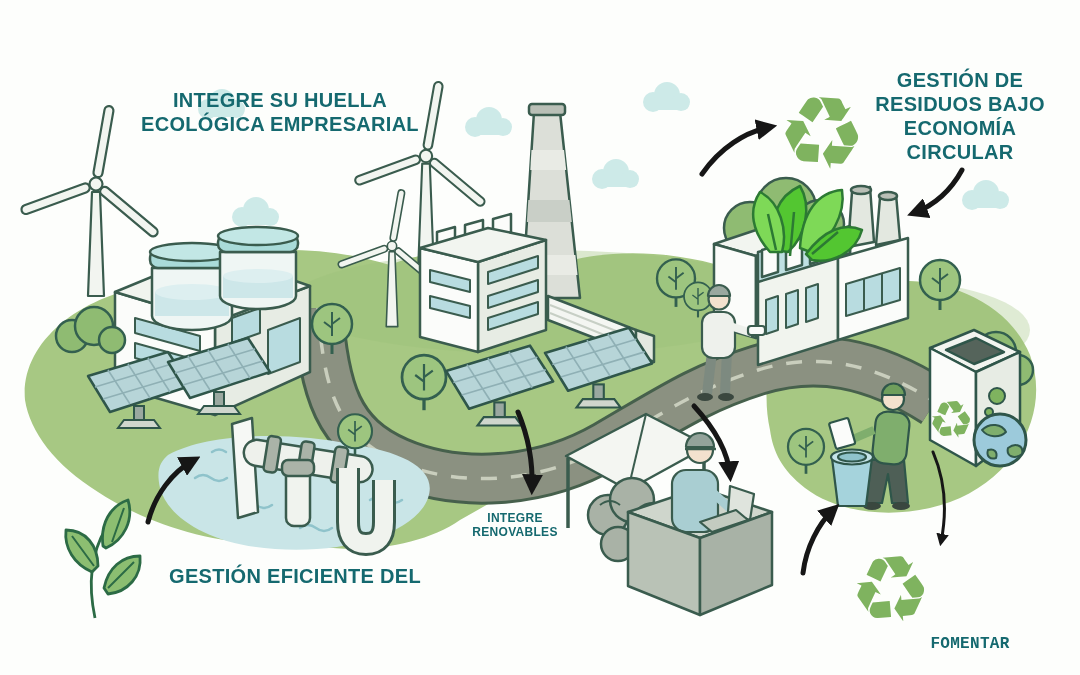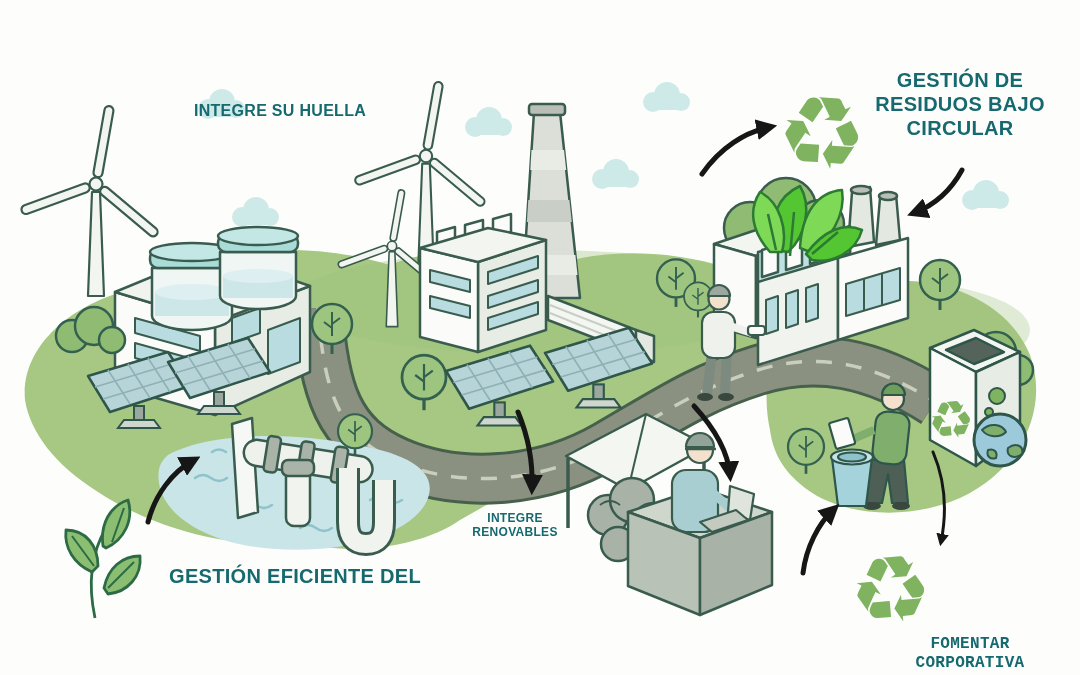"INTEGRE SU HUELLA" .lbl-footprint { font-size: 16px -> 20px; top: 101px -> 88px }
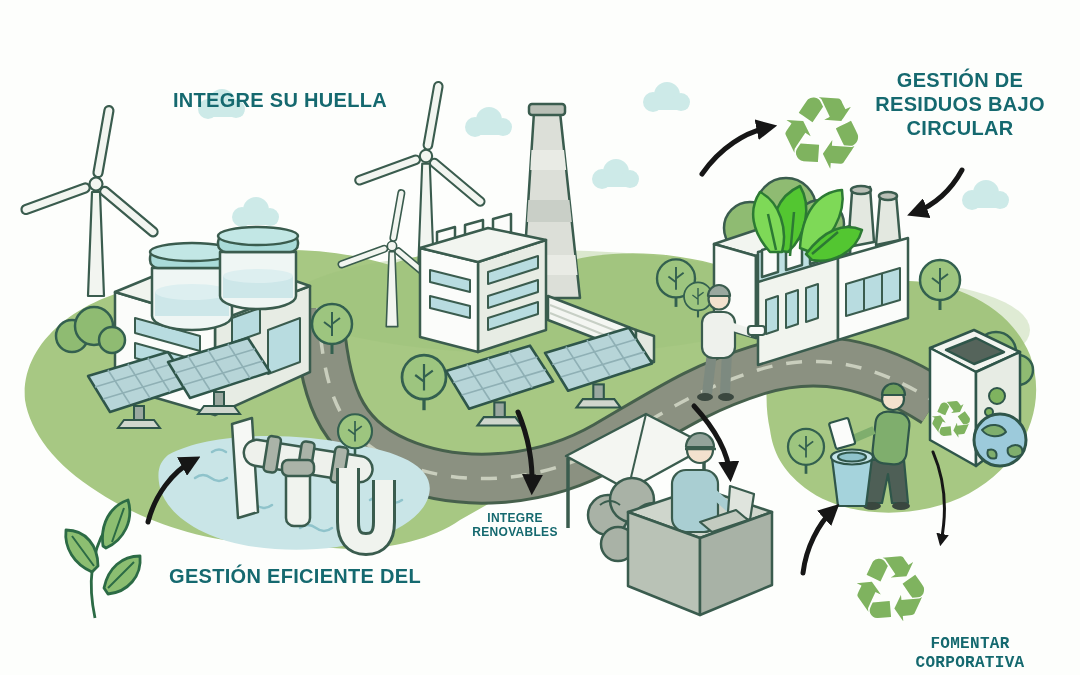"ECOLÓGICA EMPRESARIAL" span { html: none -> <span>ECOLÓGICA EMPRESARIAL</span> }
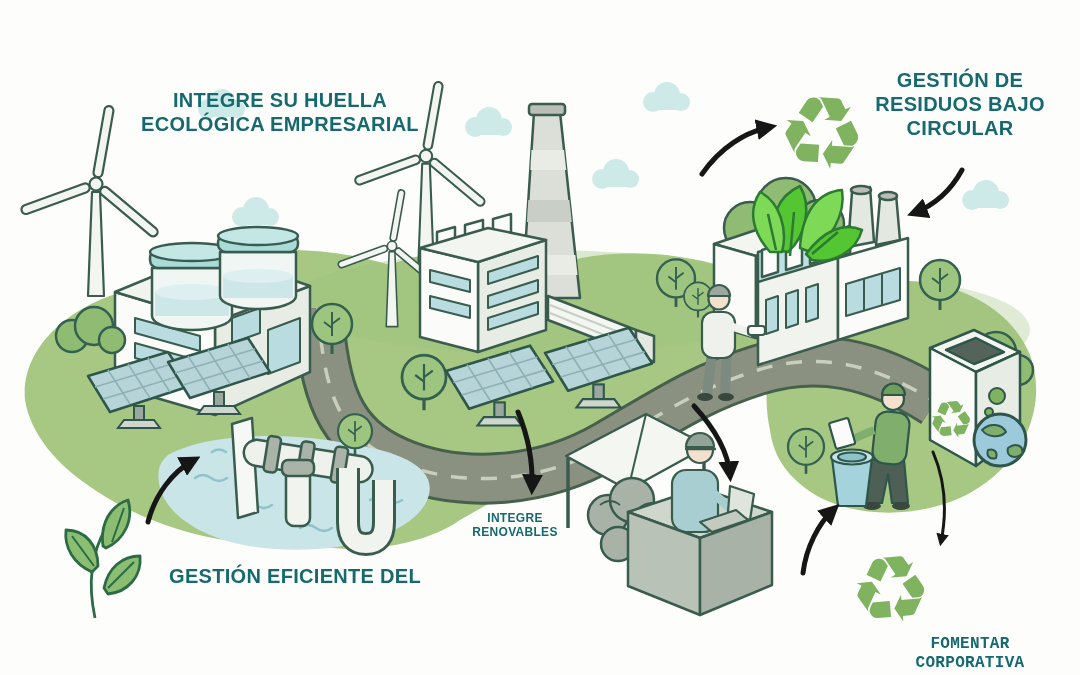"ECONOMÍA" span { html: none -> <span>ECONOMÍA</span> }
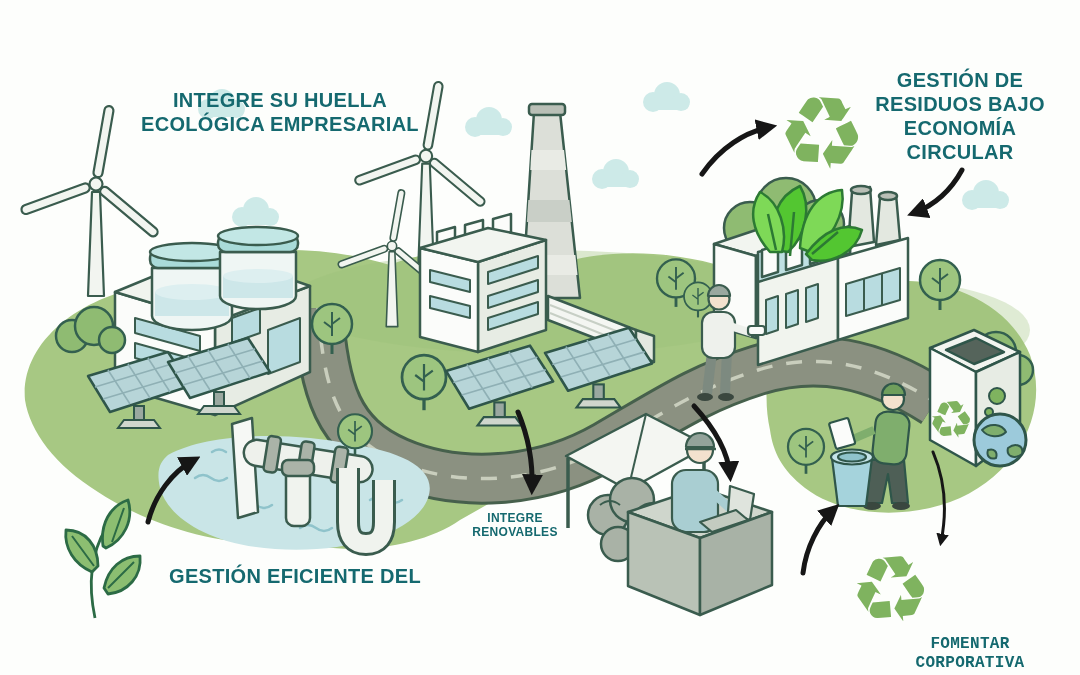"CORPORATIVA" span { html: <span>CORPORATIVA</span> -> none }
